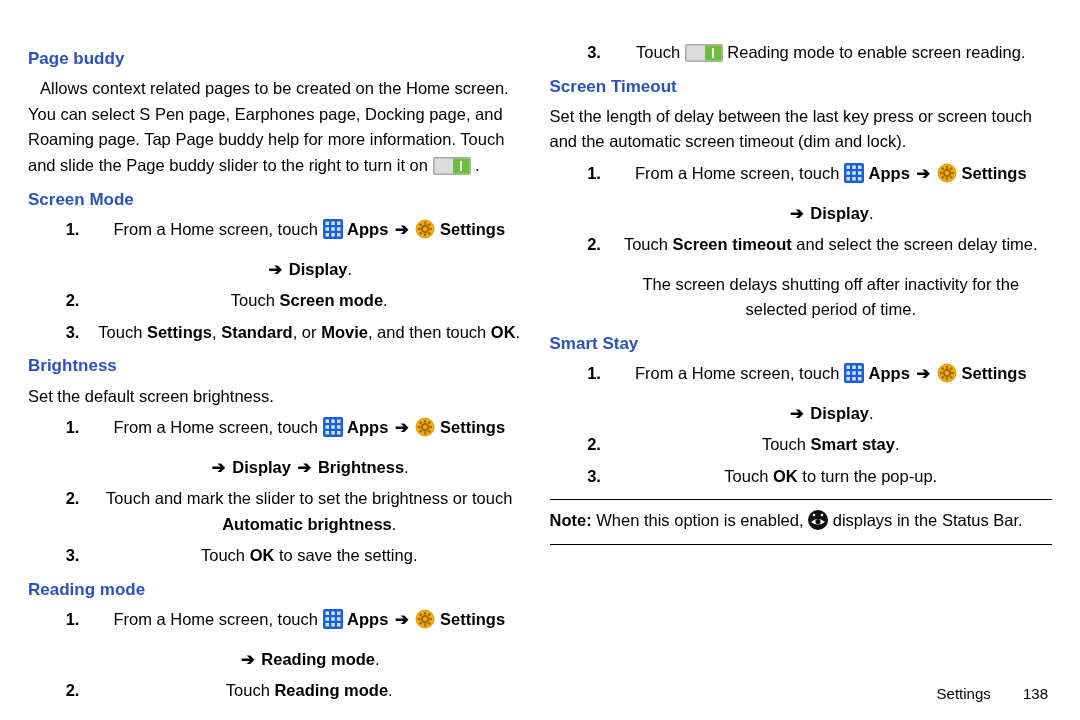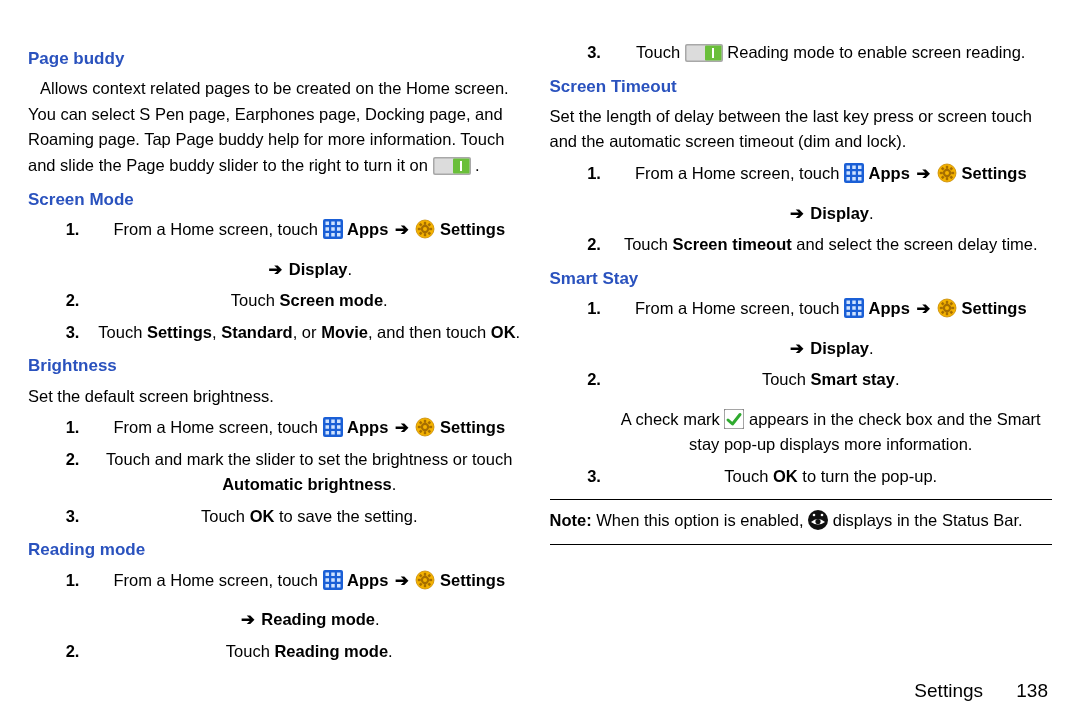"The screen delays shutting off" span.li-sub { html: none -> <span>The screen delays shutting off after inactivity for the selected period of time.</span> }
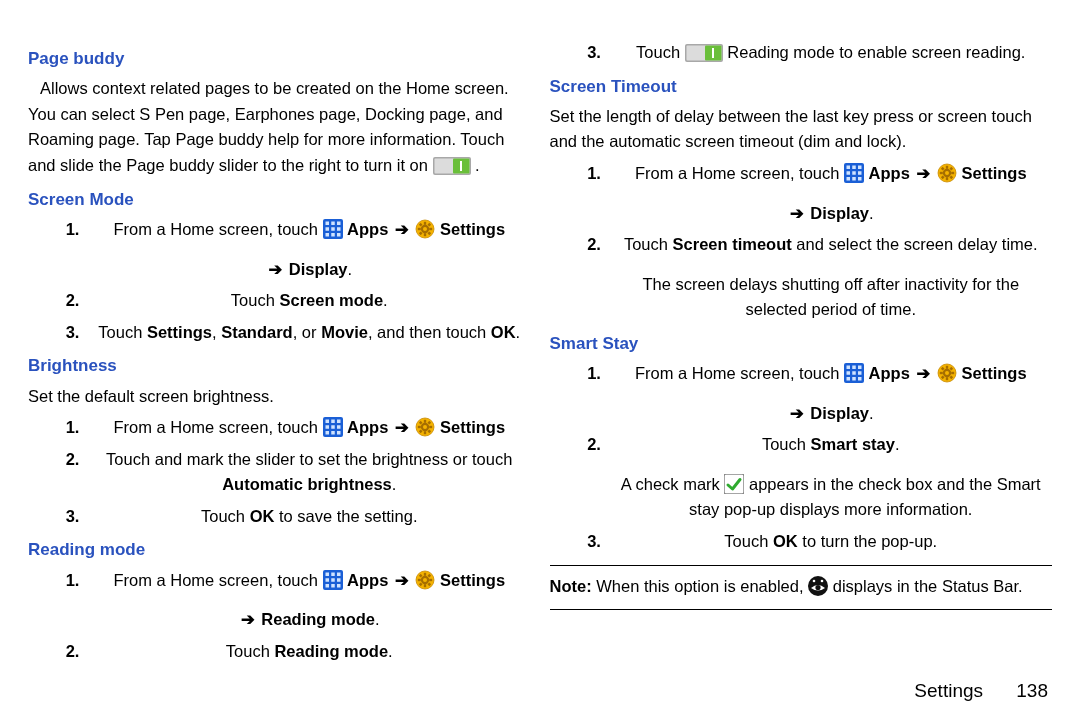"➔ Display ➔ Brightness." span.li-sub { html: none -> <span> <span>➔</span> <b> Display </b> <span>➔</span> <b> Brightness</b><span>.</span> </span> }
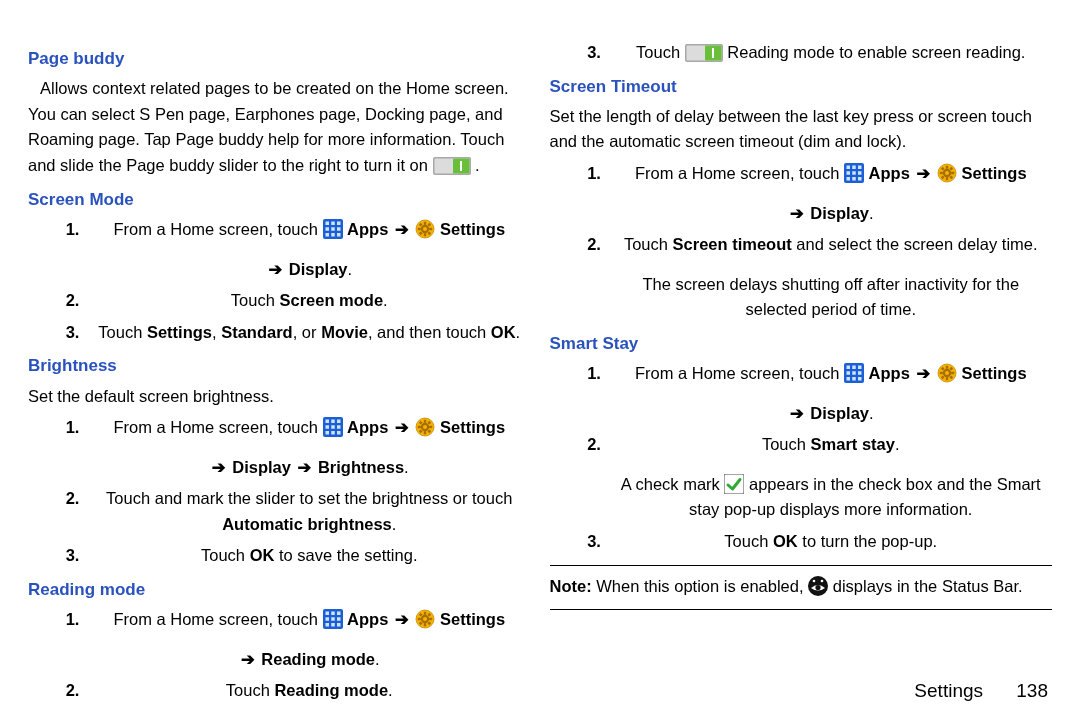"A check mark appears in" span.li-sub { html: <span> <span>A check mark </span> <span><svg> <use></use> </svg></span> <span> appears in the check box and the Smart stay pop-up displays more information.</span> </span> -> none }
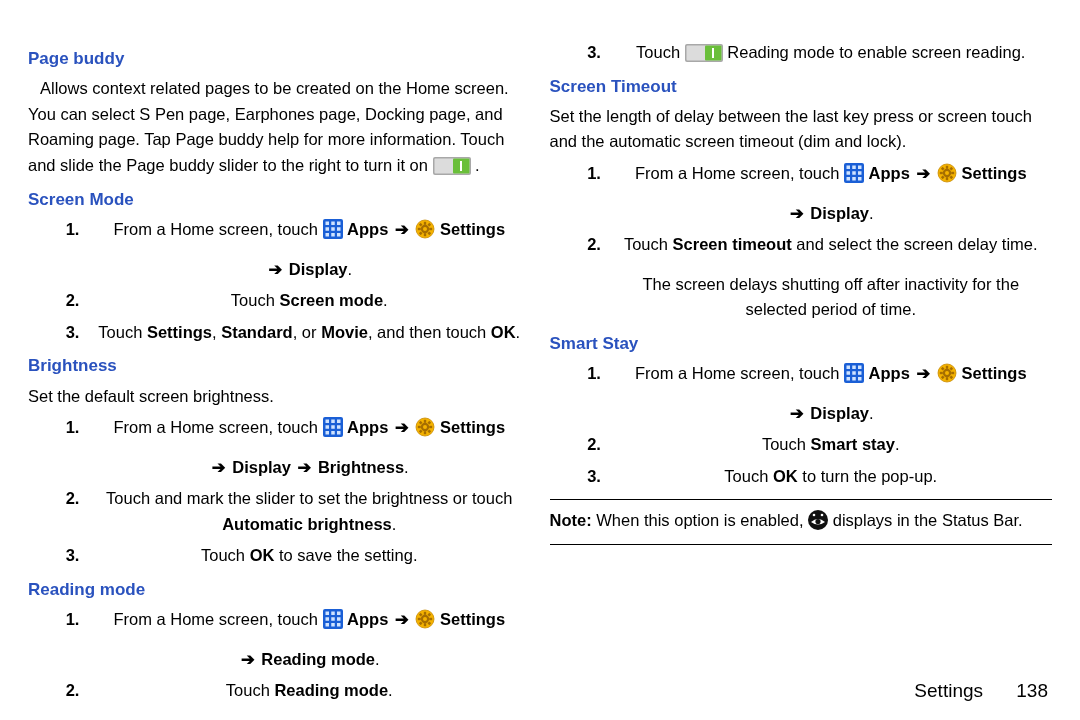"Settings 138" .footer { font-size: 19px -> 15px }
